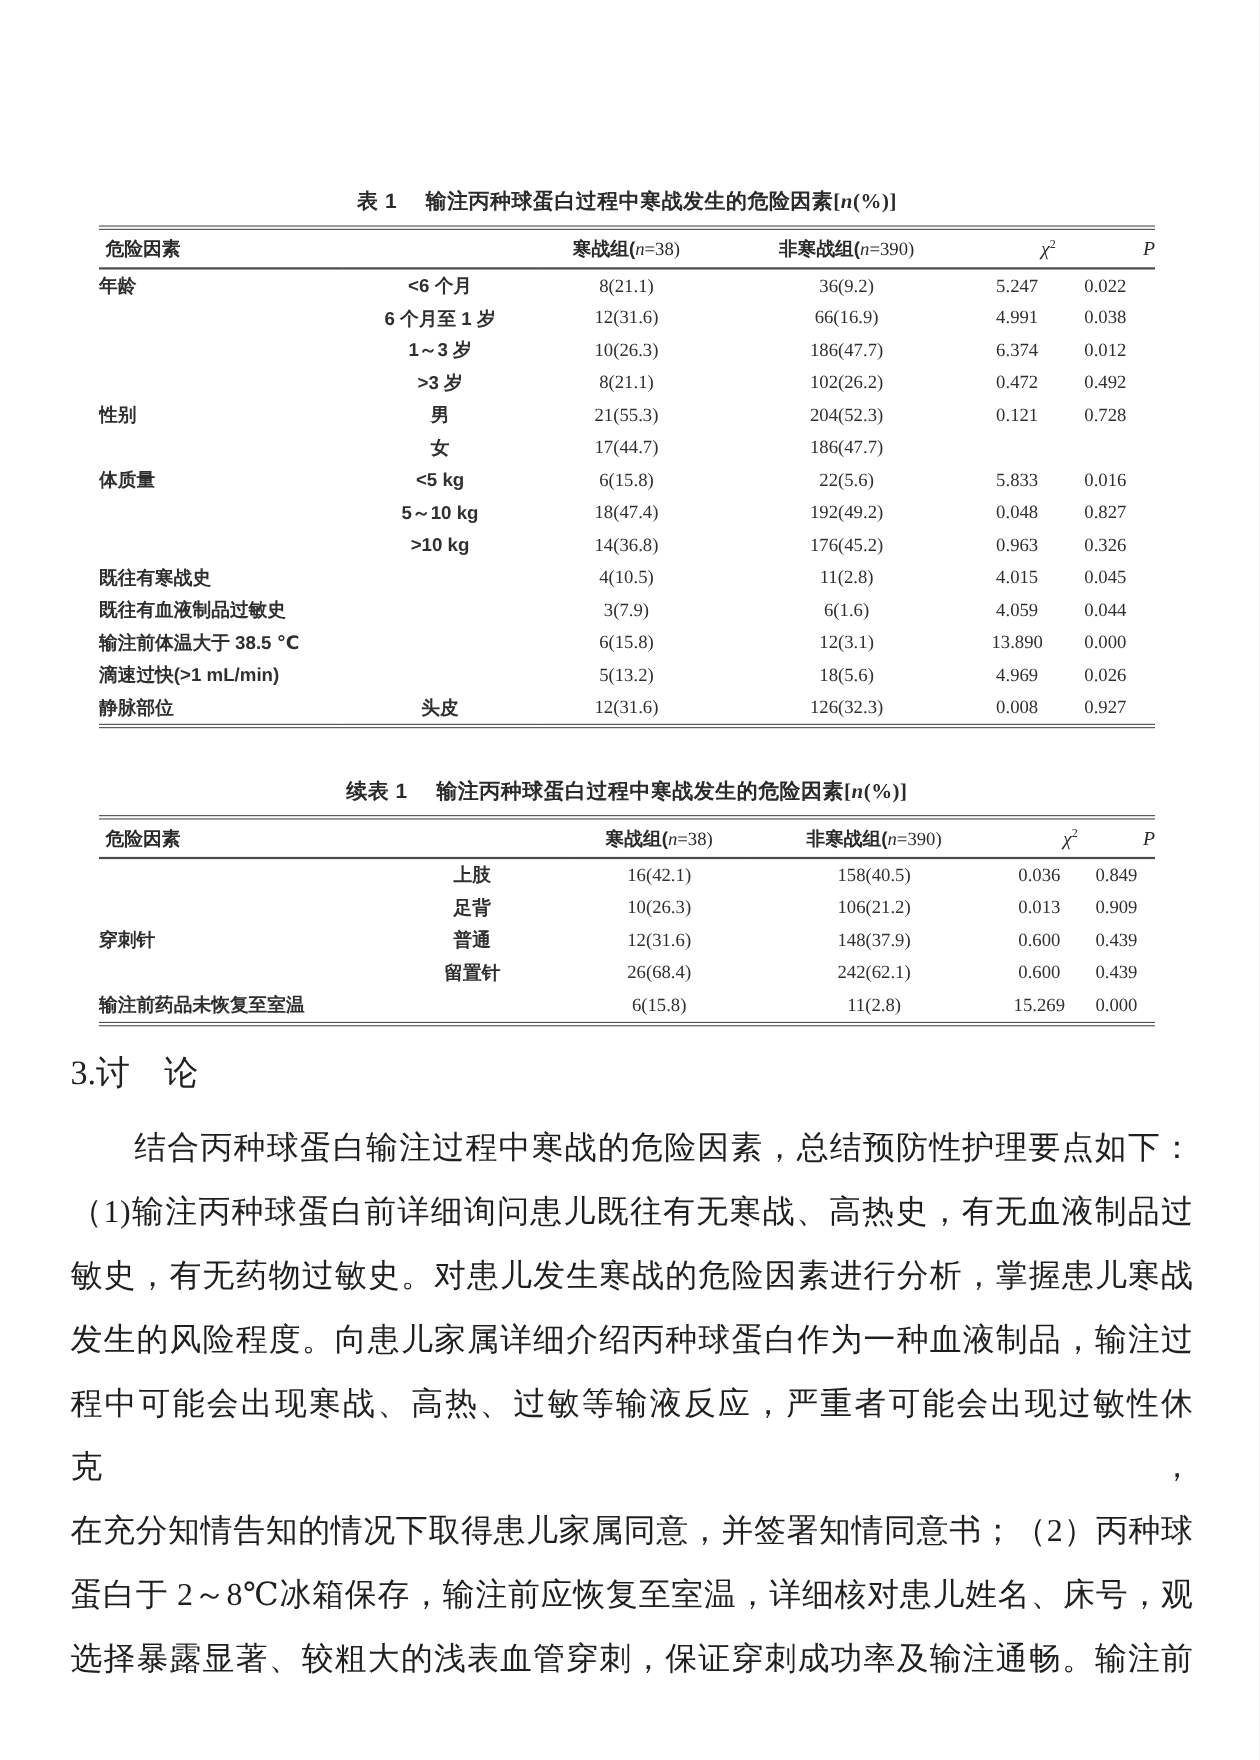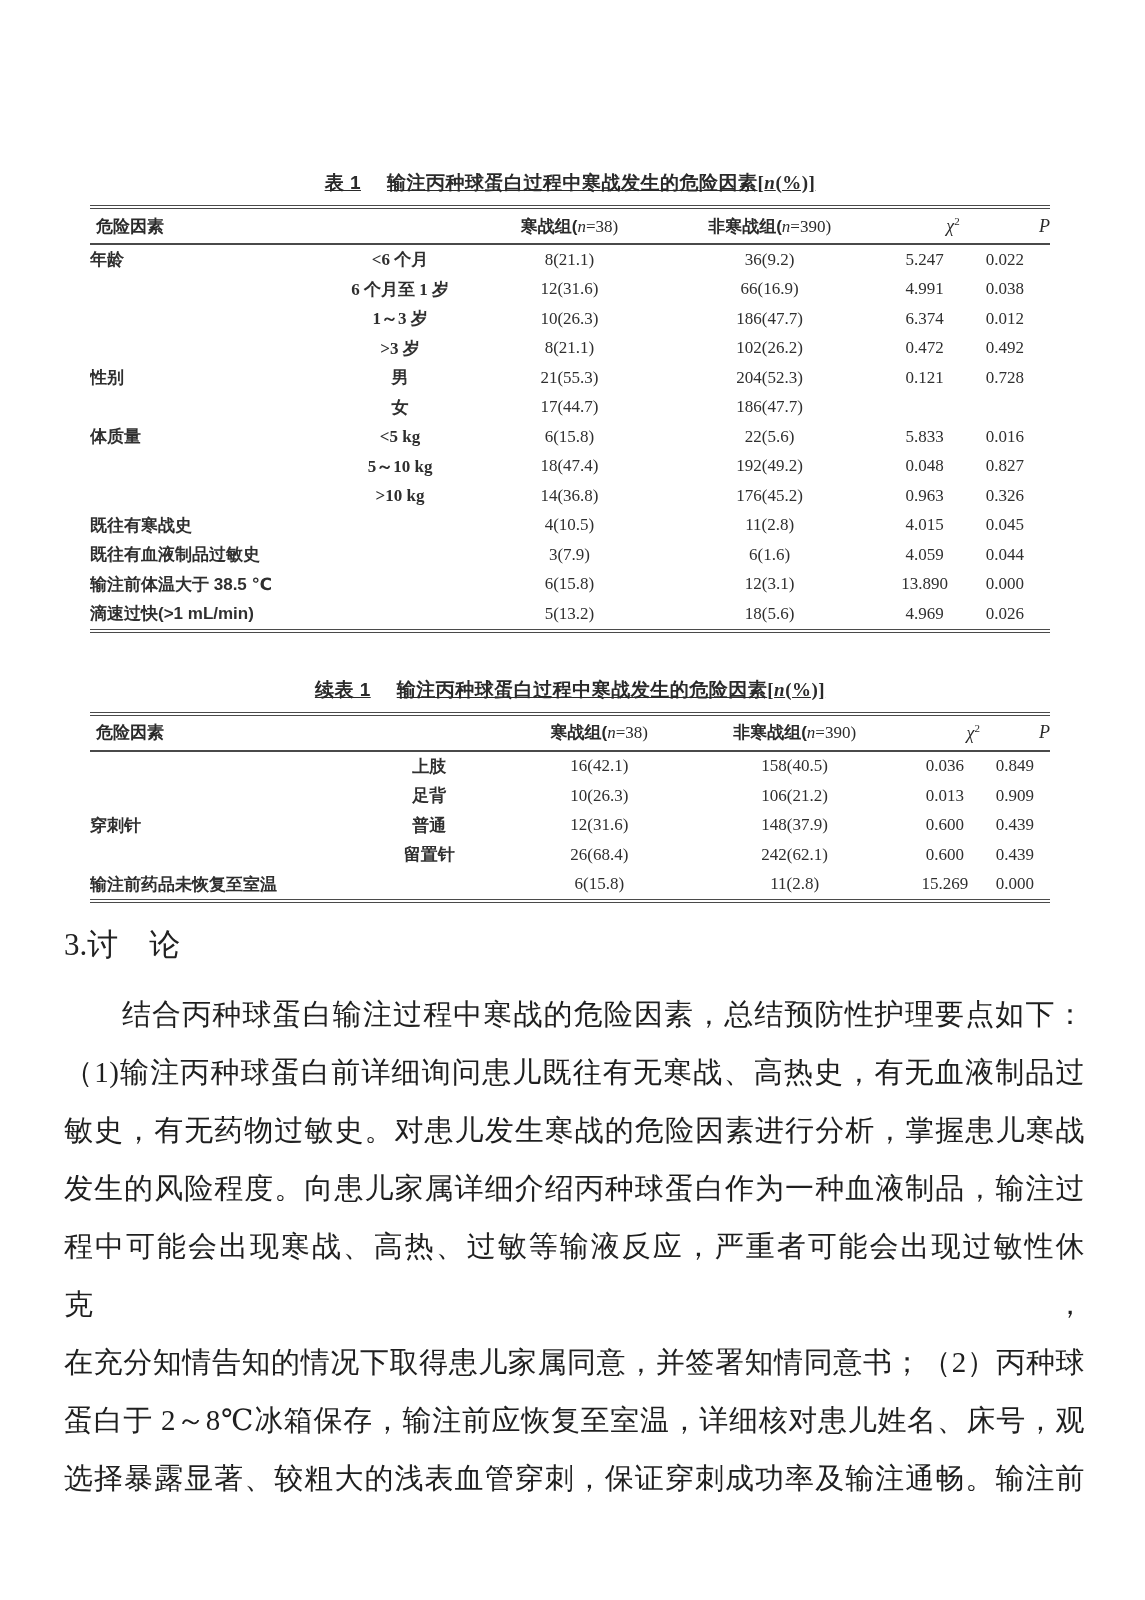"表 1 输注丙种球蛋白过程中寒战发生的危险因素[n(%)]" .tbl-title { text-decoration: underline -> none }
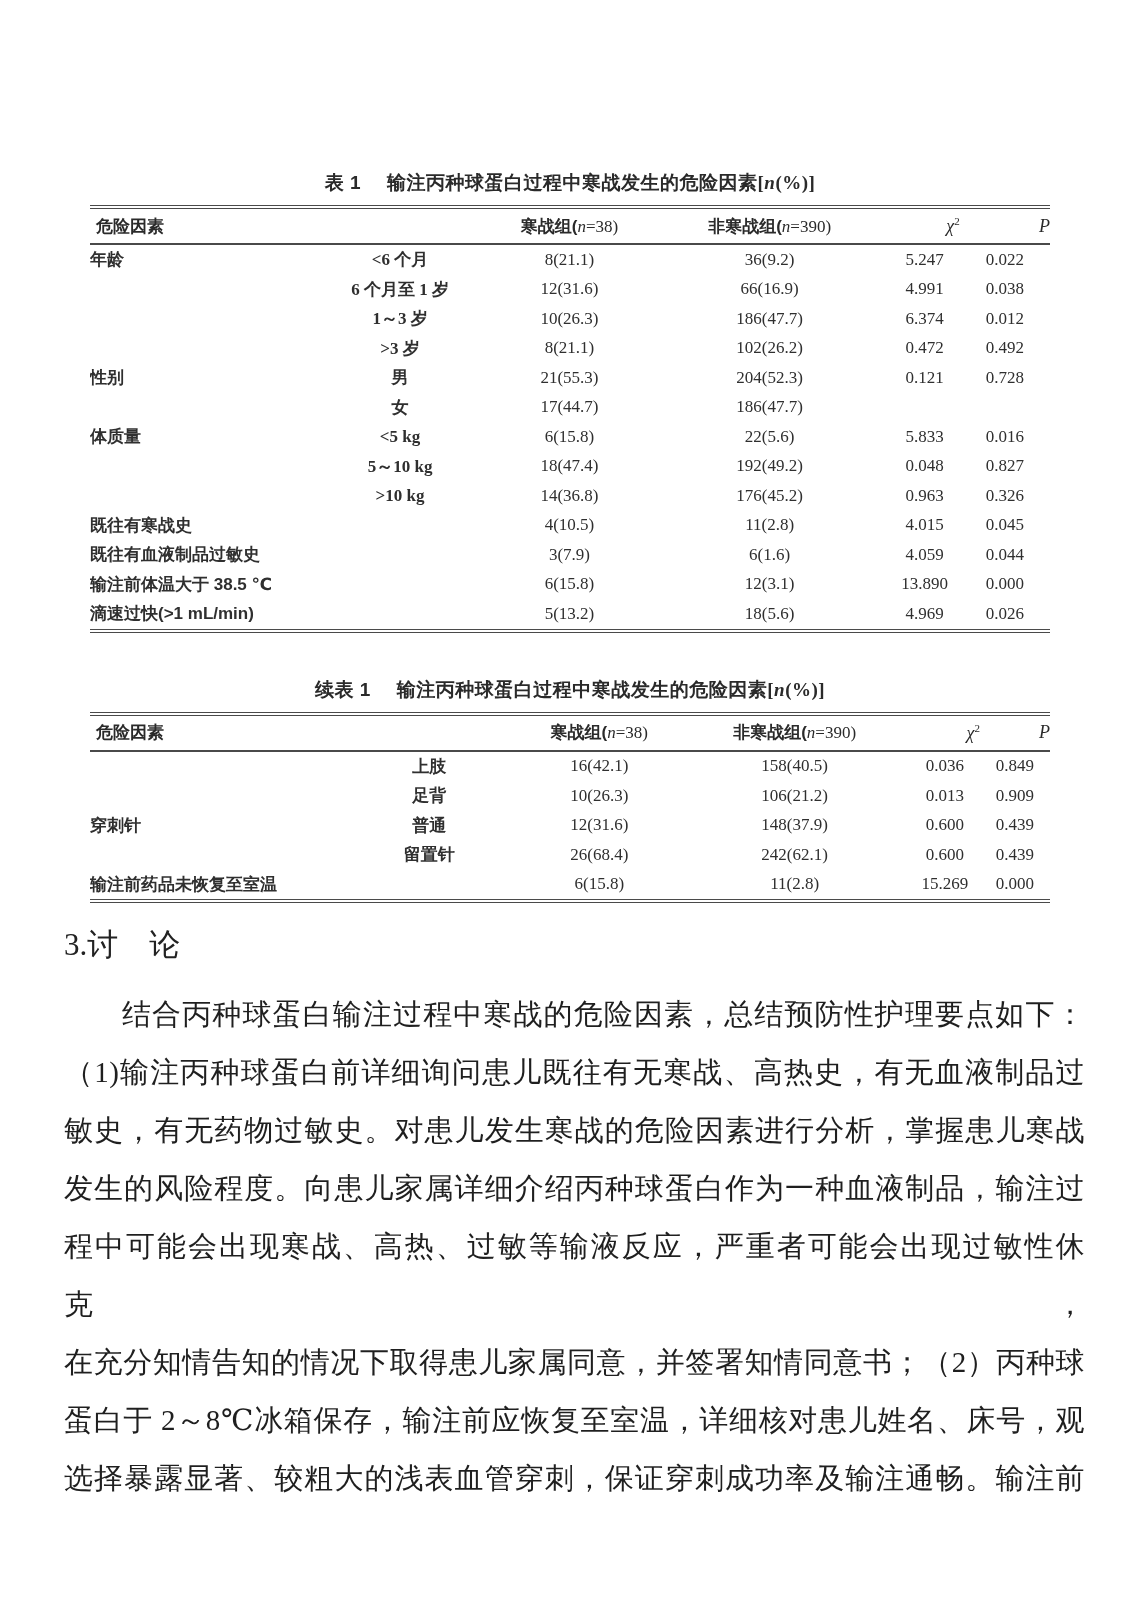"<6 个月" td.cell-sub { font-family: Liberation Serif, serif -> Liberation Sans, sans-serif }
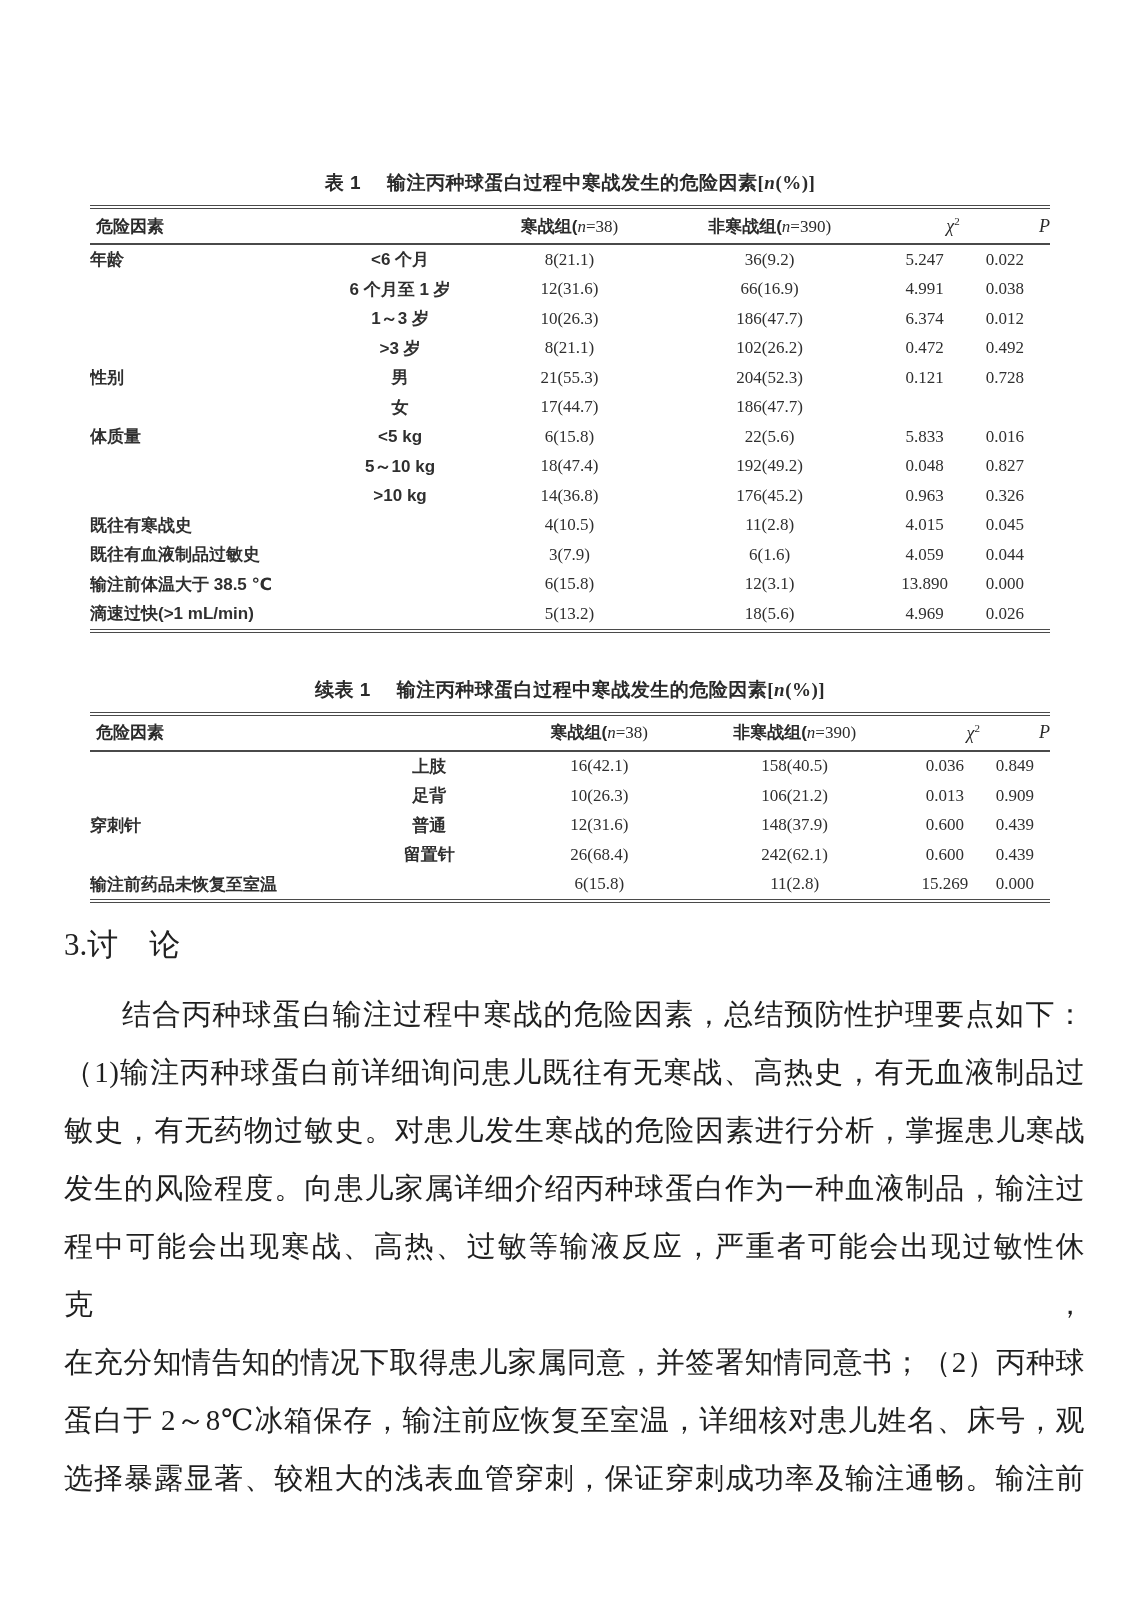"静脉部位" tr { html: none -> <tr> <td>静脉部位</td> <td>头皮</td> <td>12(31.6)</td> <td>126(32.3)</td> <td>0.008</td> <td>0.927</td> </tr> }
